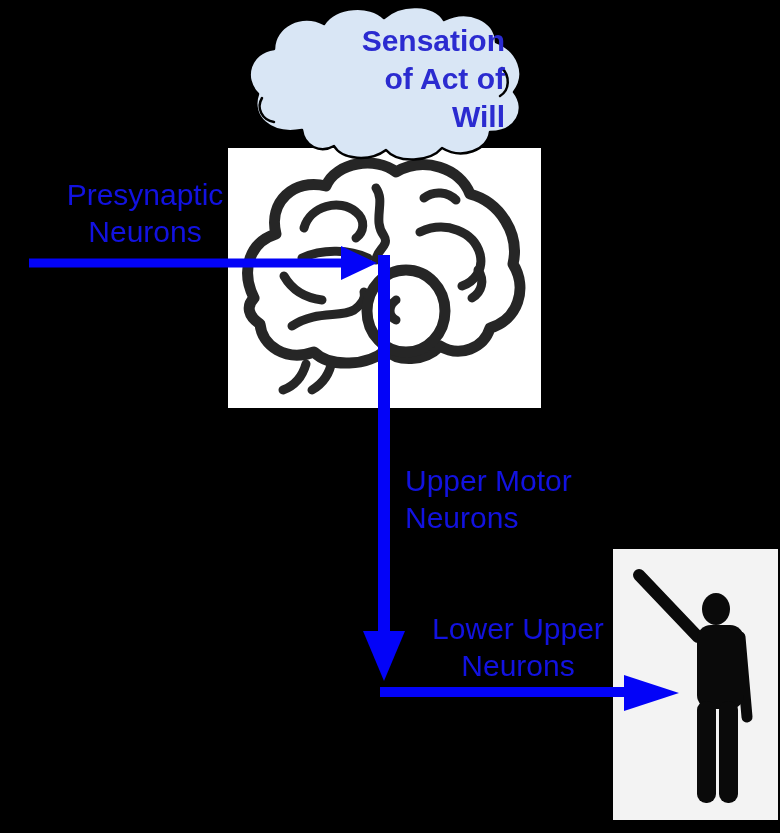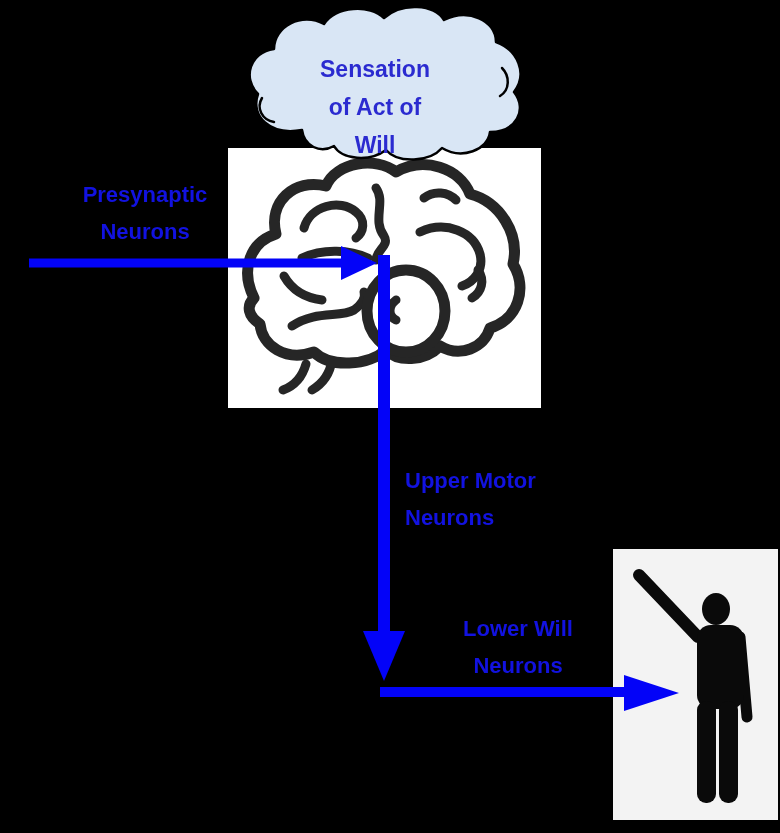"Sensation" .cloud-label { font-size: 23px -> 30px; margin-top: 28px -> none; text-align: center -> right }
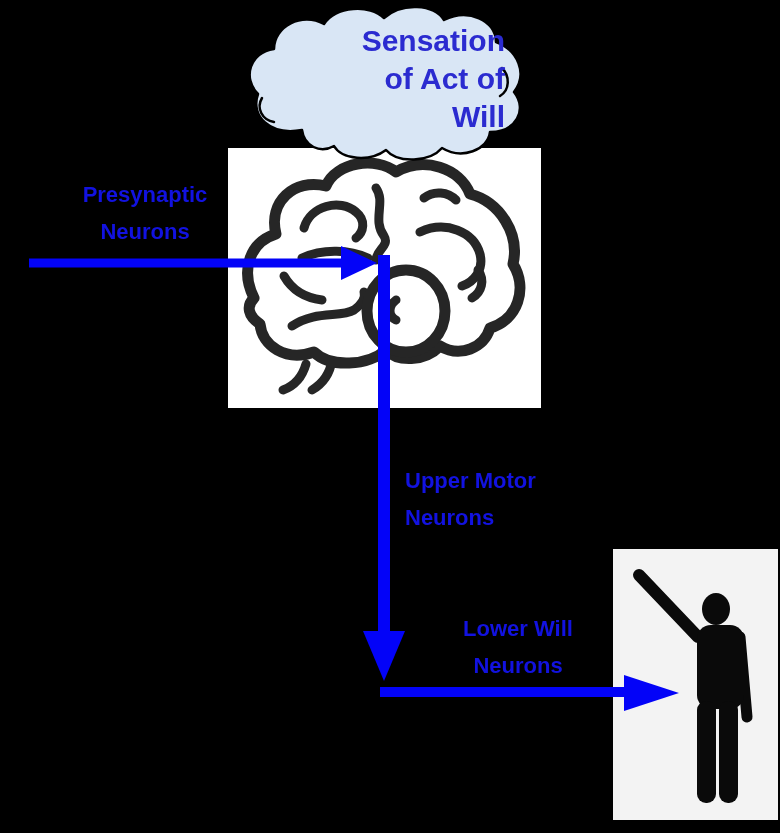"Presynaptic" .label { font-size: 22px -> 30px; font-weight: bold -> normal }
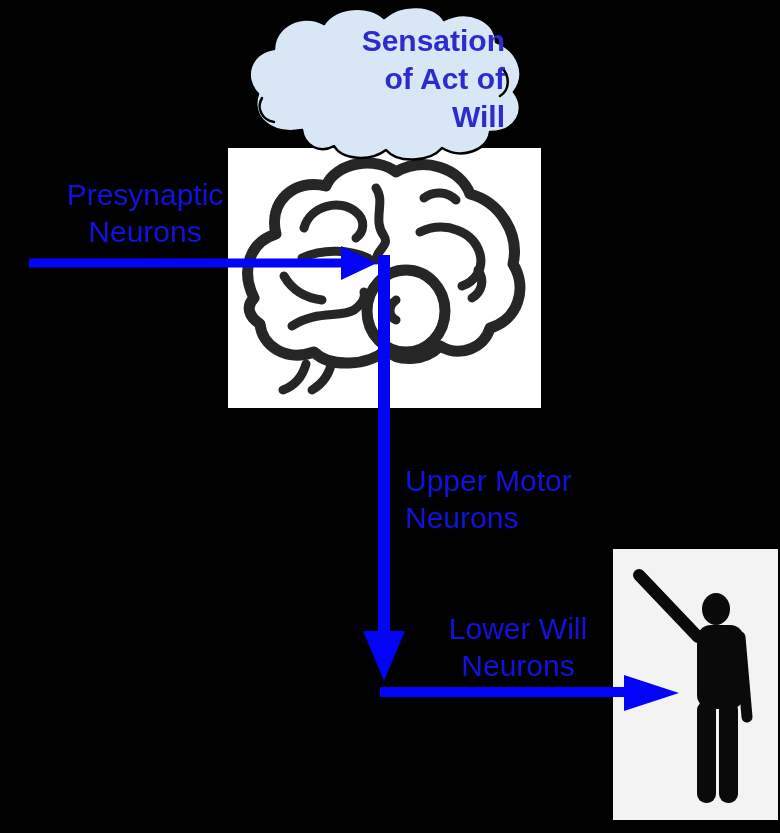"Lower Will" div.label { text: Will -> Upper }
